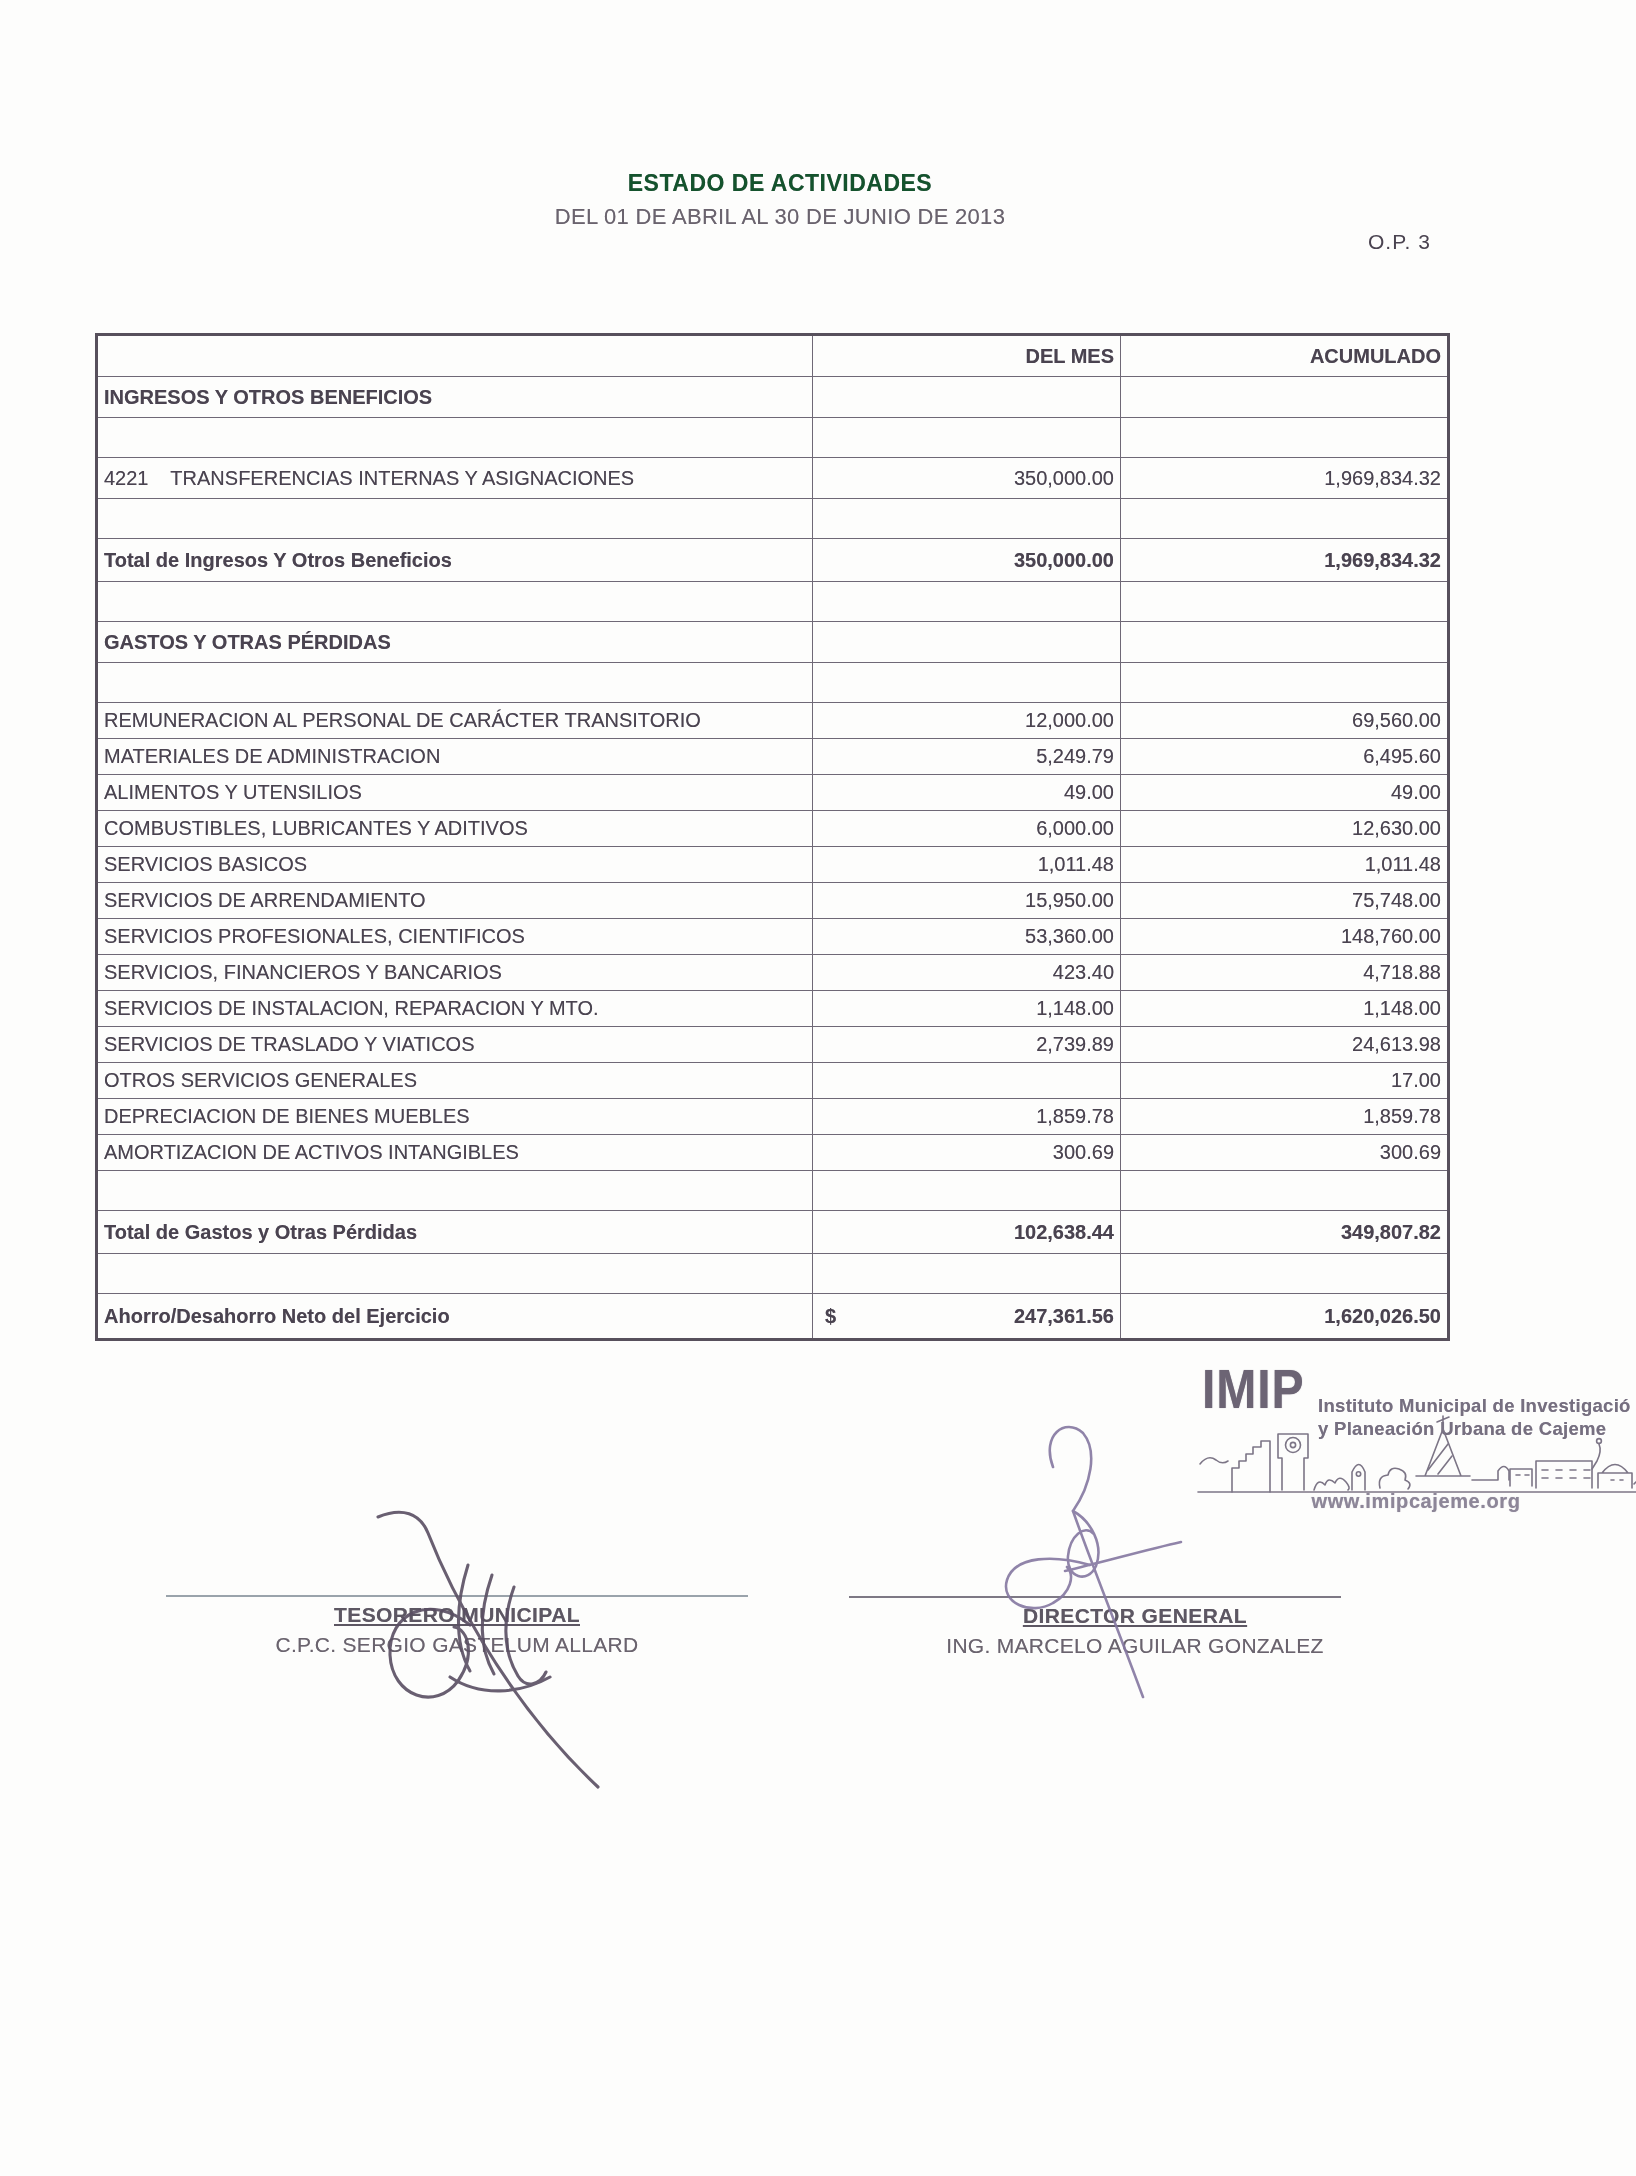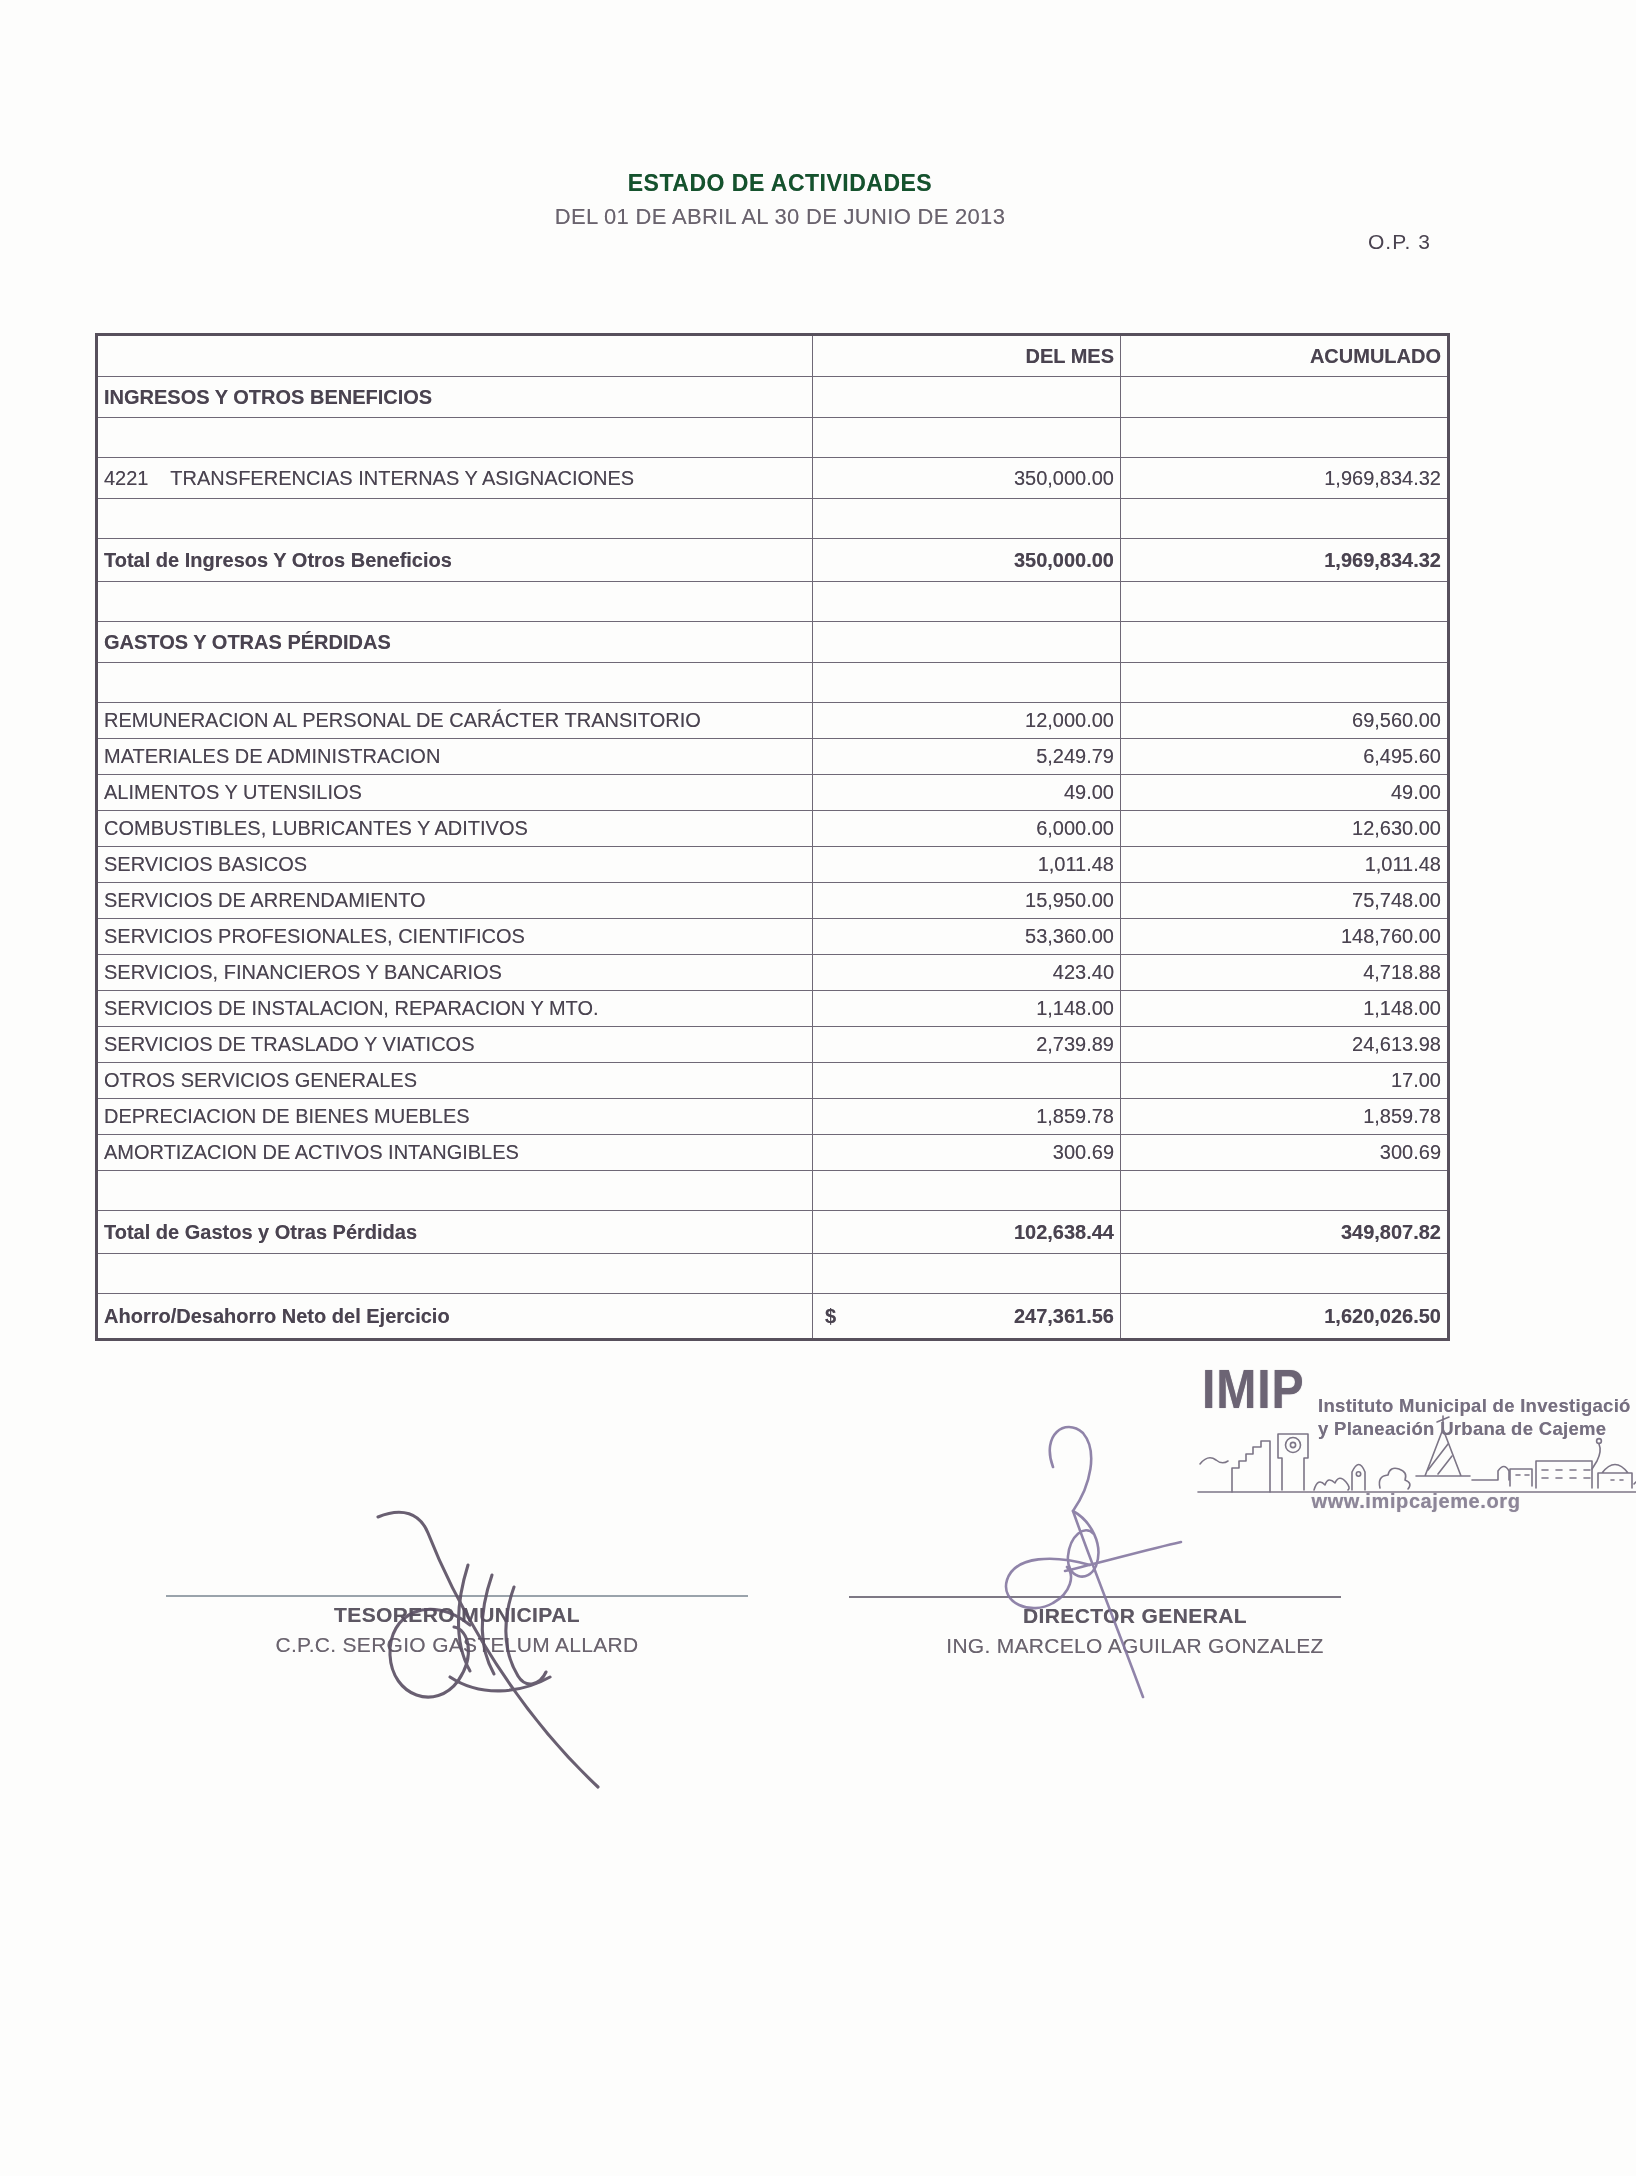"TESORERO MUNICIPAL" .sig-title { text-decoration: none -> underline }
